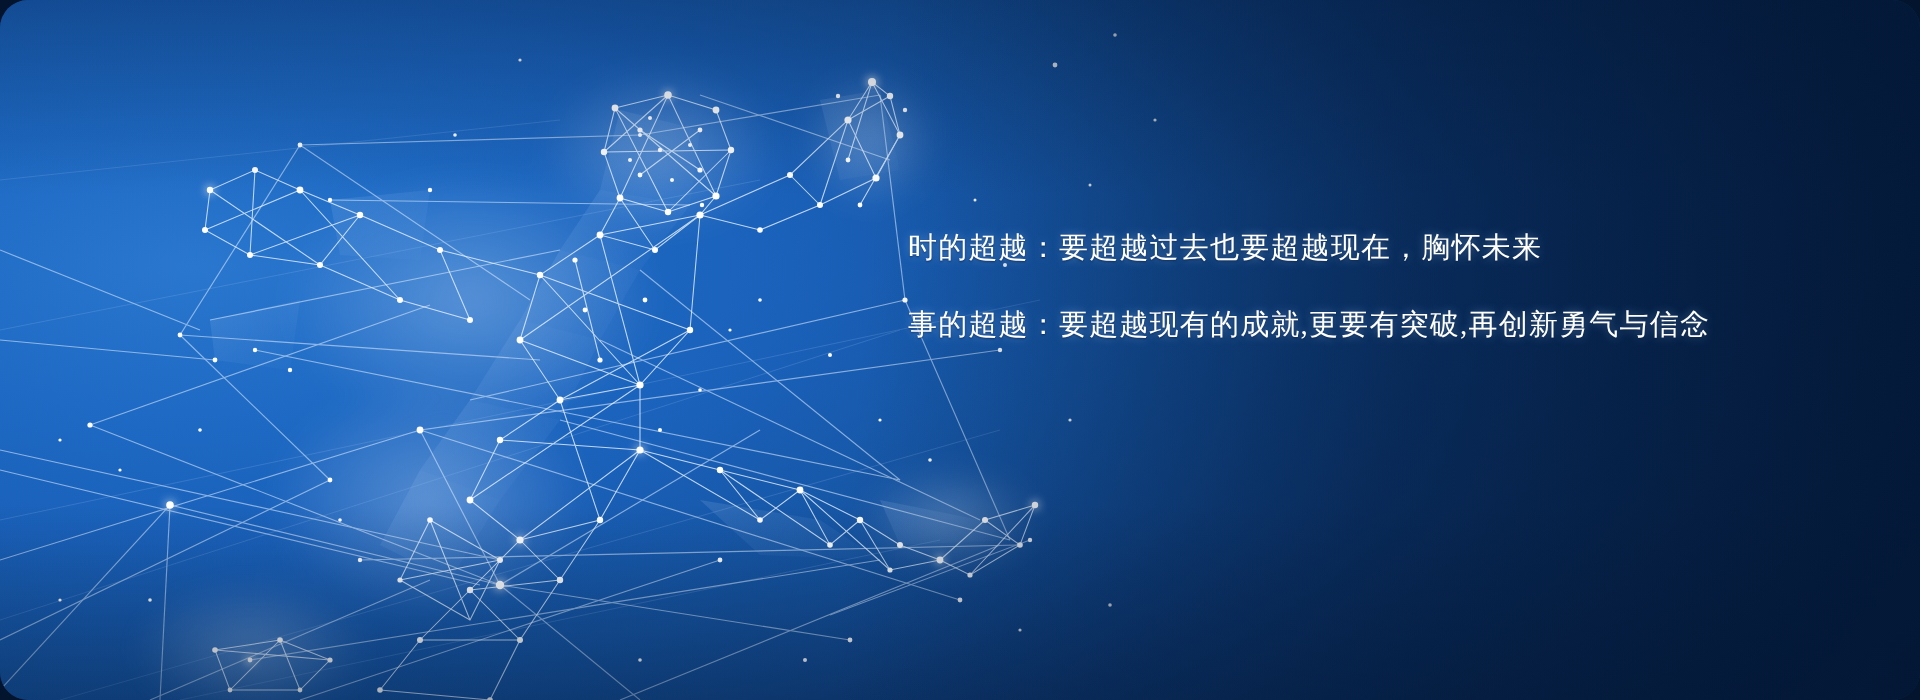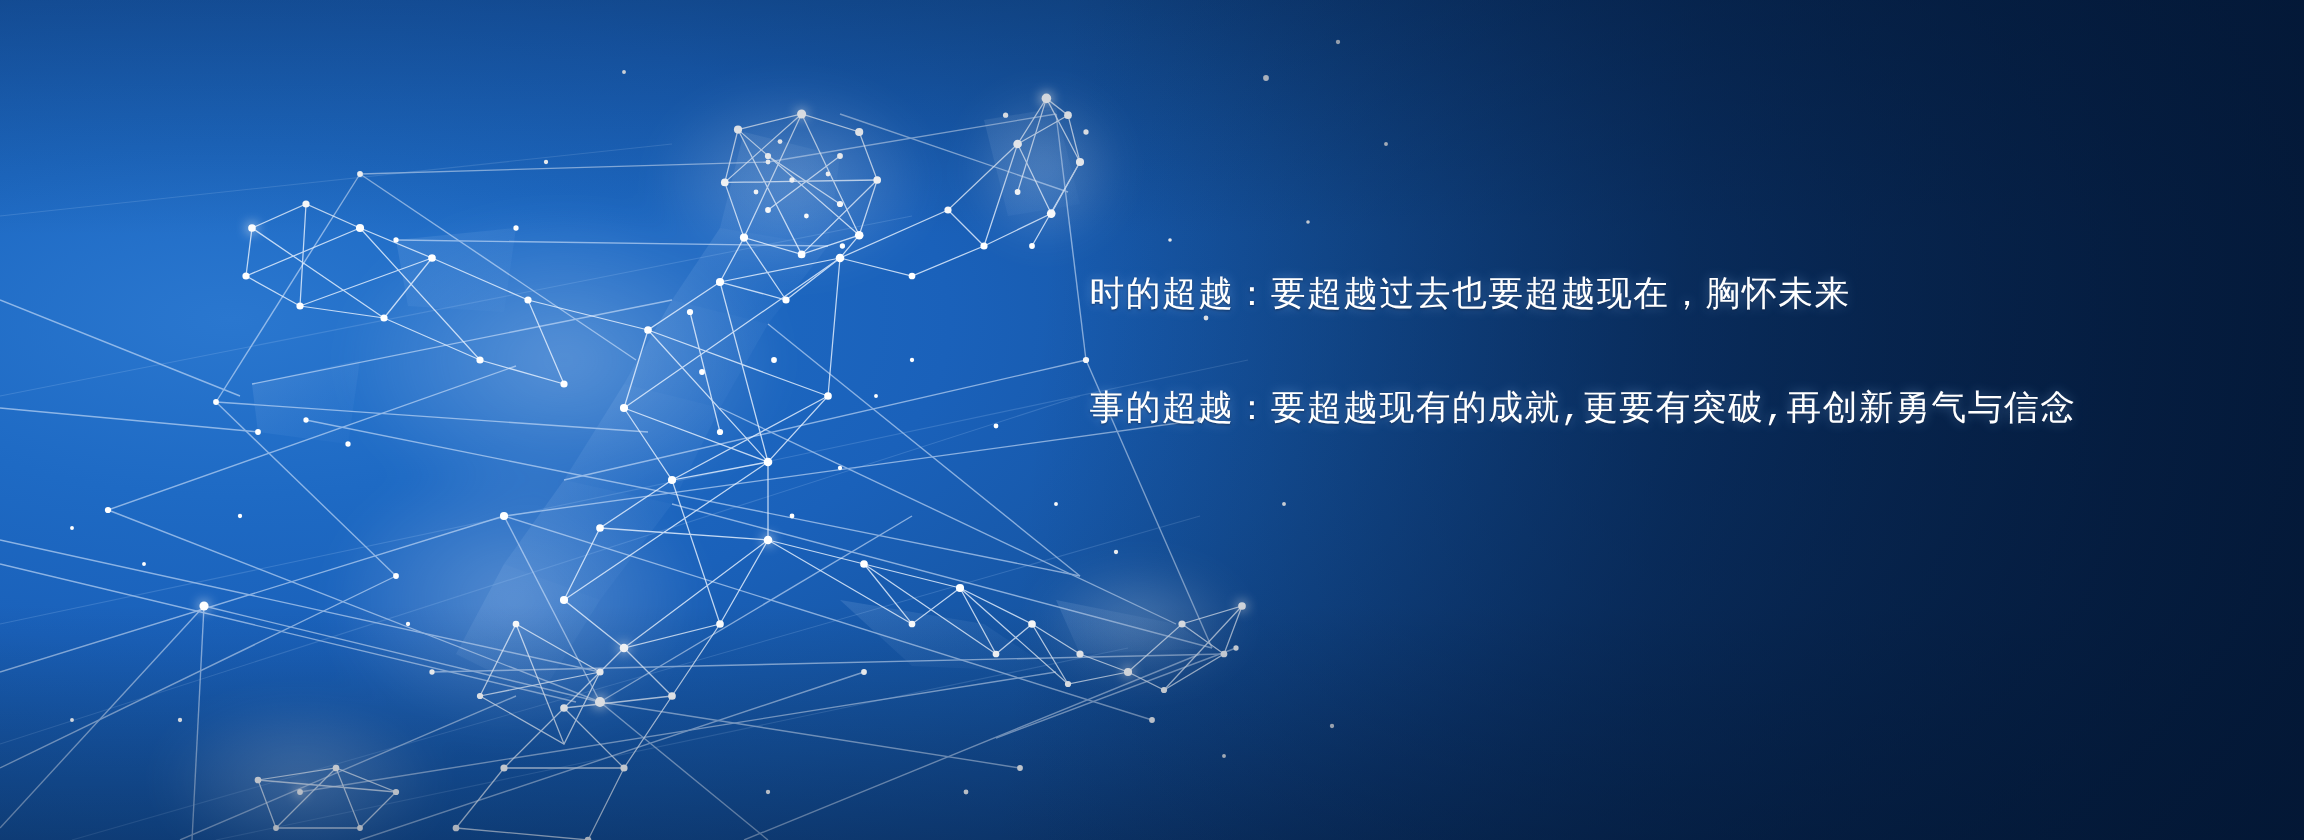"时的超越：要超越过去也要超越现在，胸怀未来" #stage { border-radius: none -> 28px; font-family: Liberation Mono, monospace -> Liberation Serif, serif }
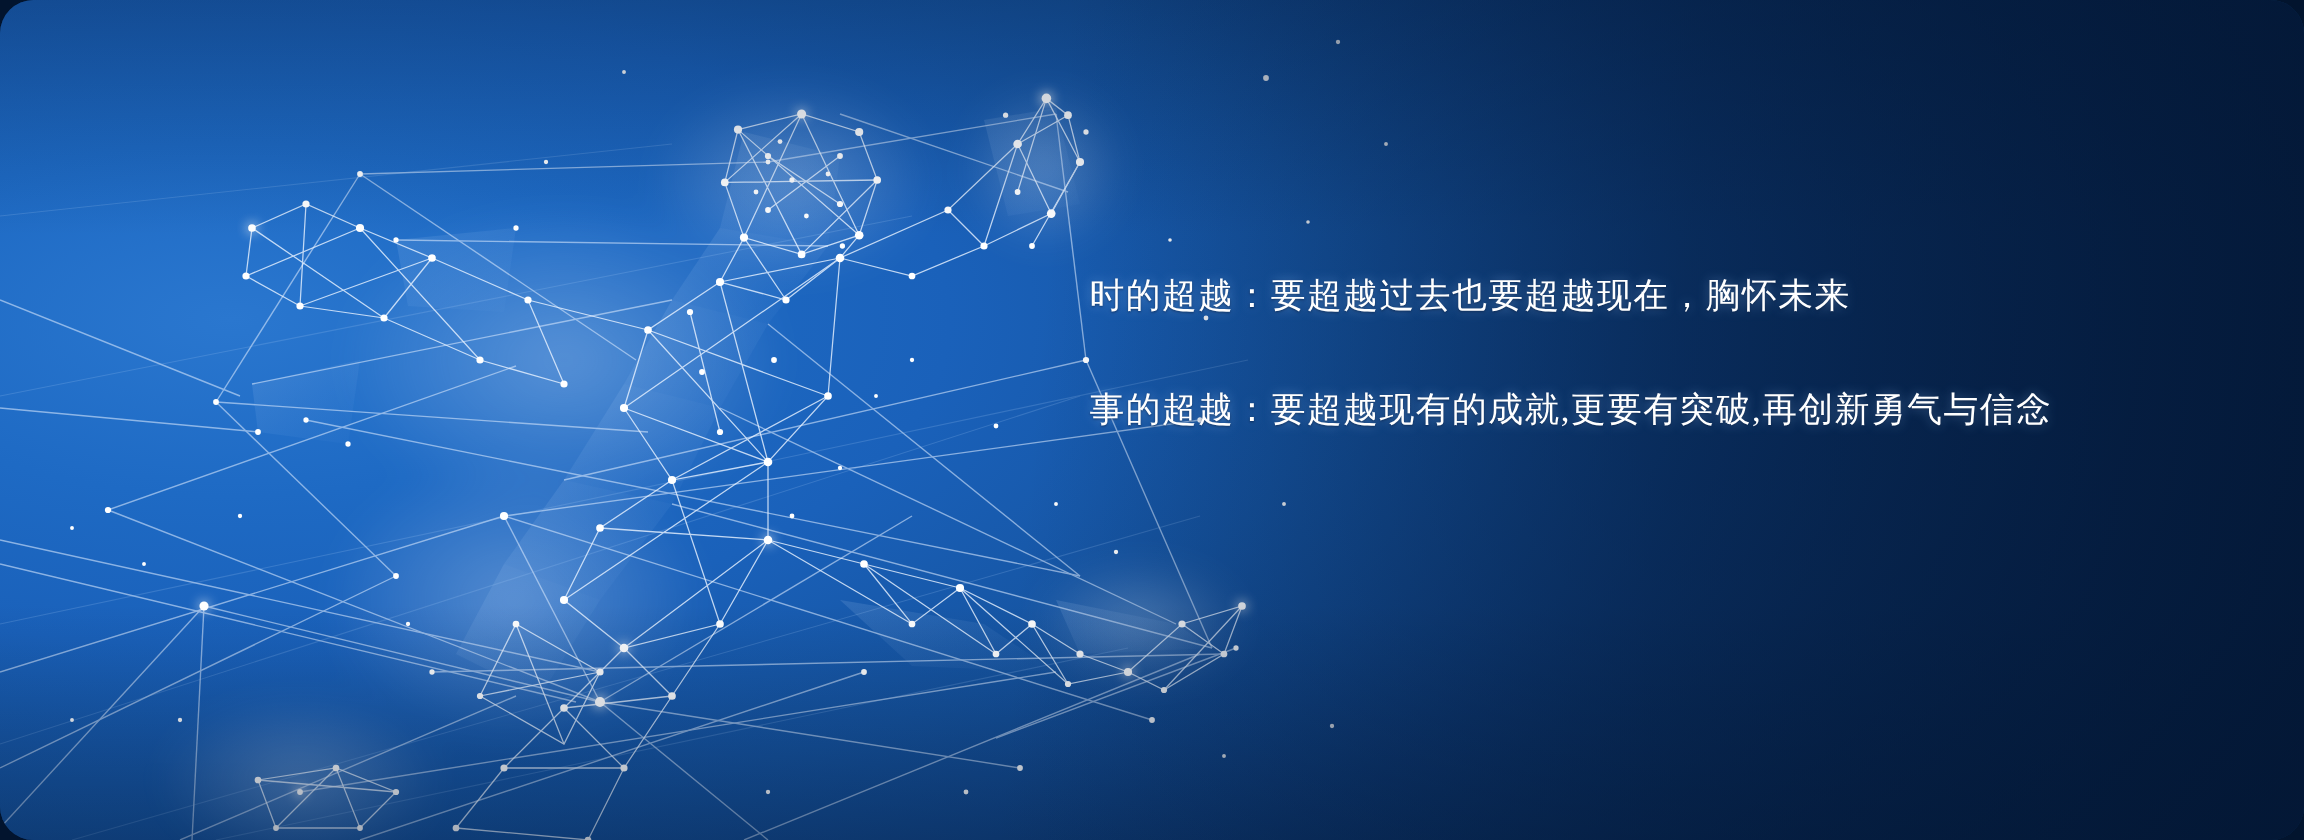"事的超越：要超越现有的成就,更要有突破,再创新勇气与信念" .line + .line { margin-top: 65px -> 47px }
